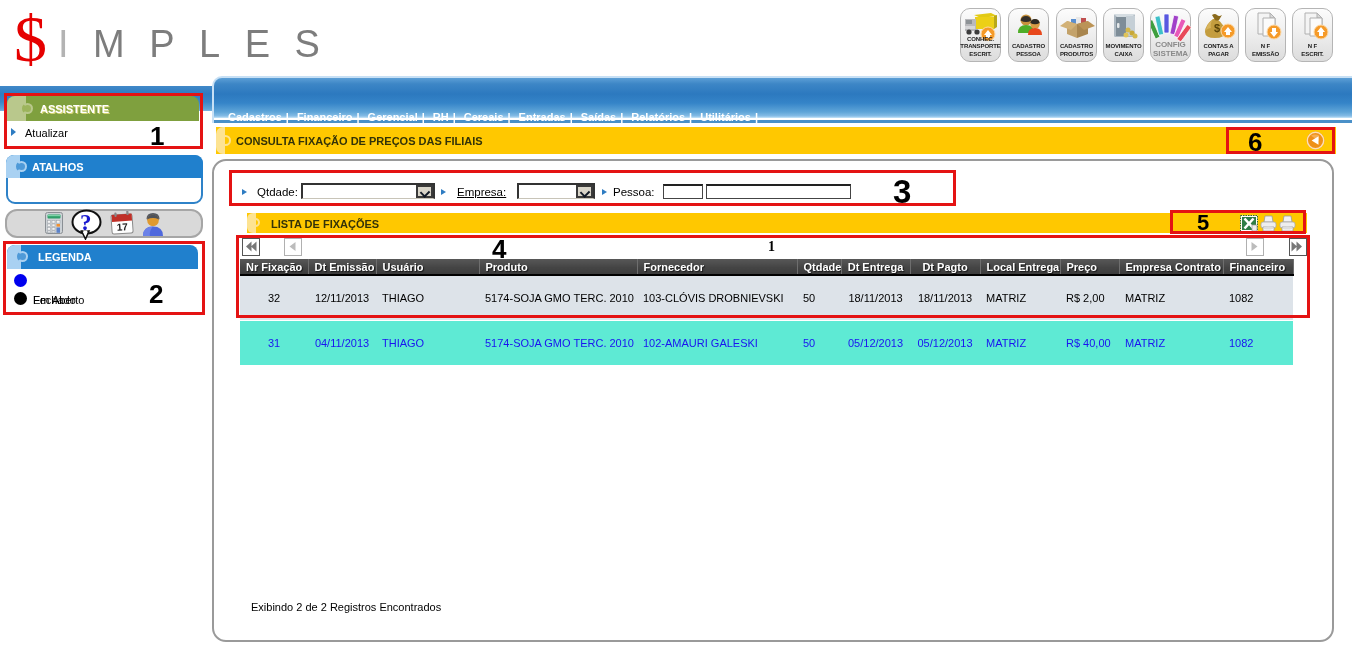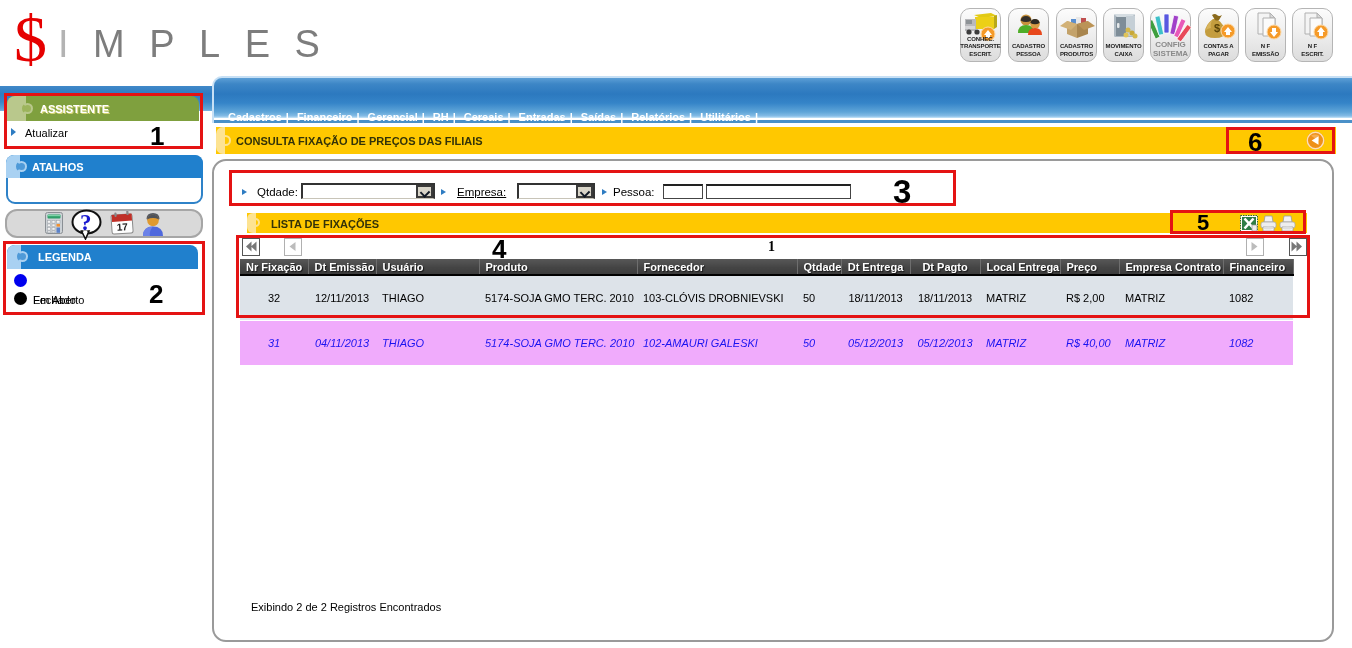"31" #tbl tr.r2 td { background: #f0abfc -> #5eead4; font-style: italic -> none }
